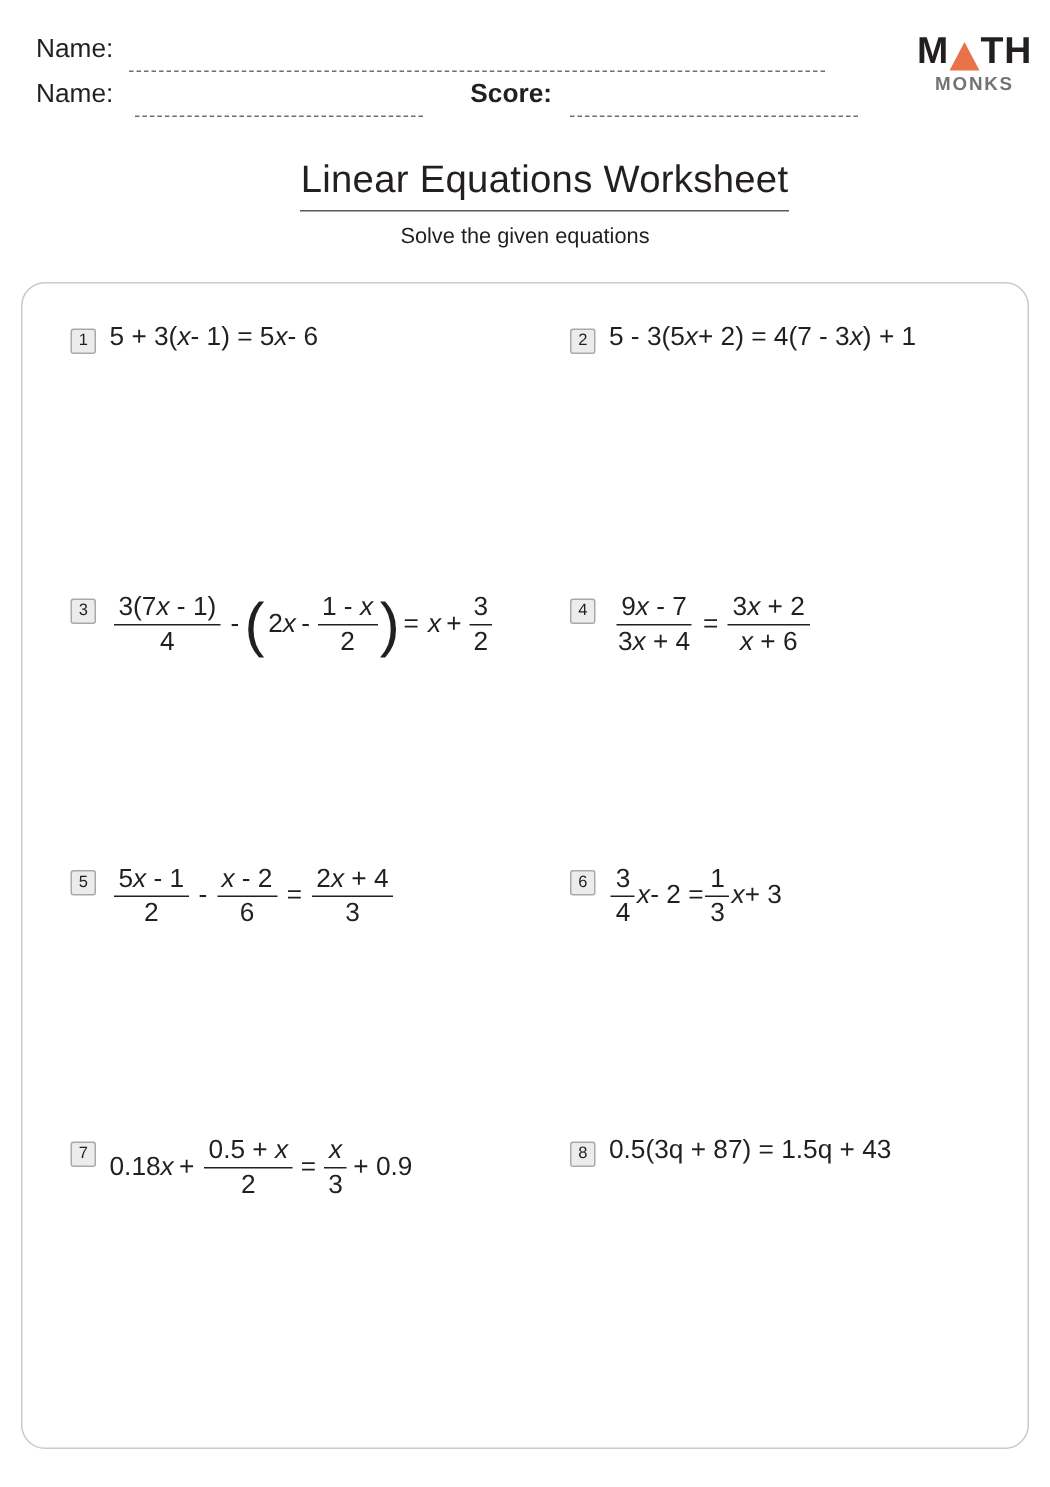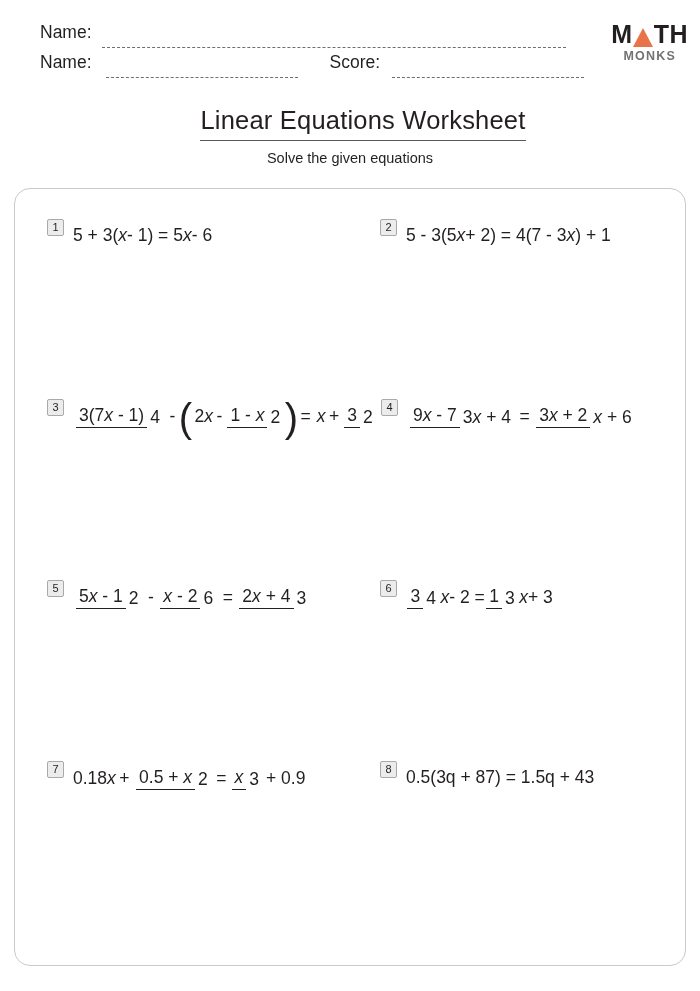"Name:" .header { padding: 22px 30px 0 40px -> 22px 30px 0 24px }
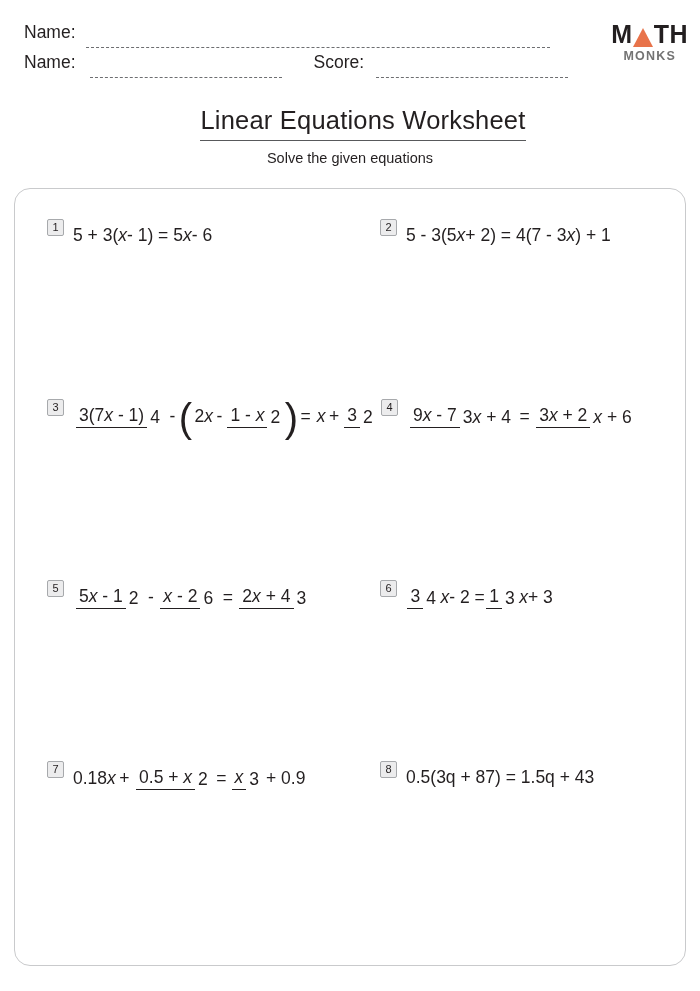"Score:" .score-label { font-weight: none -> bold }
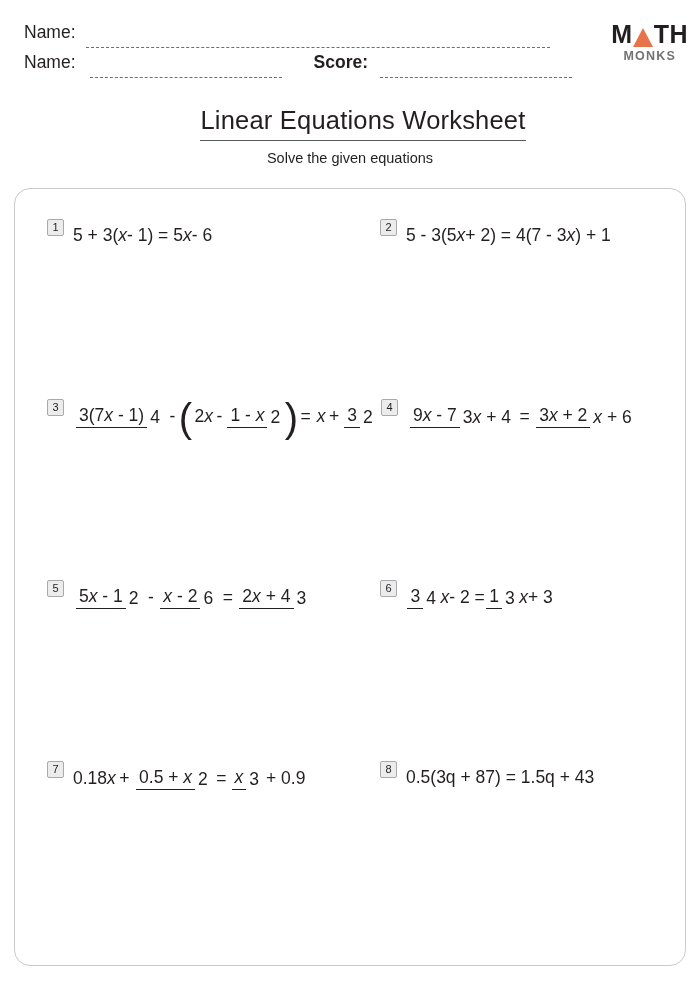"5 + 3(" .expr { margin-top: 11px -> none }
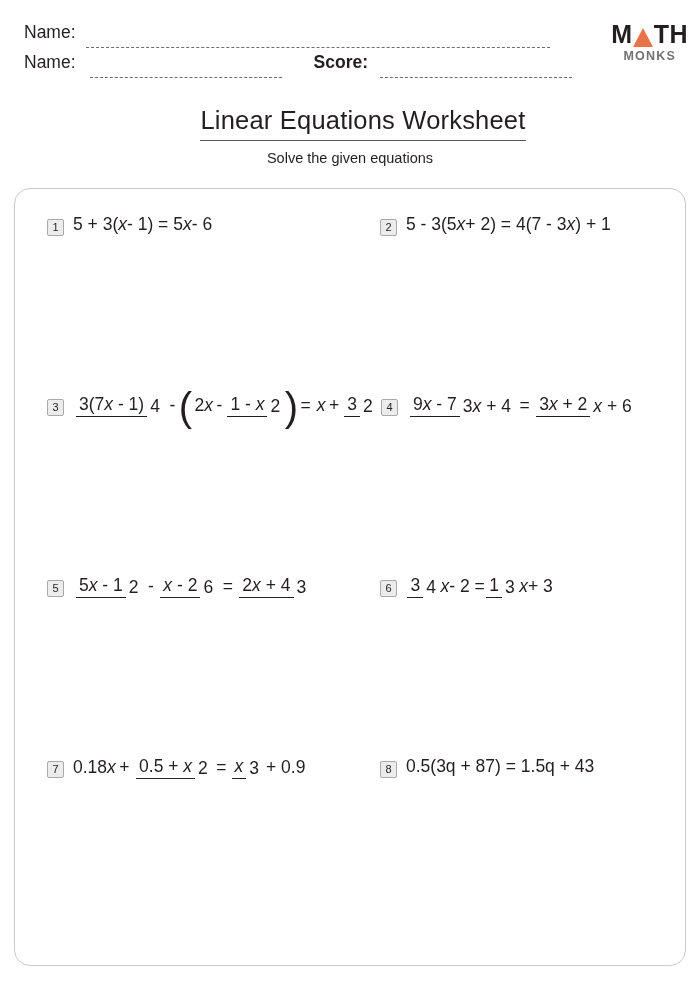"3(7x - 1)" .frac { flex-direction: none -> column }
